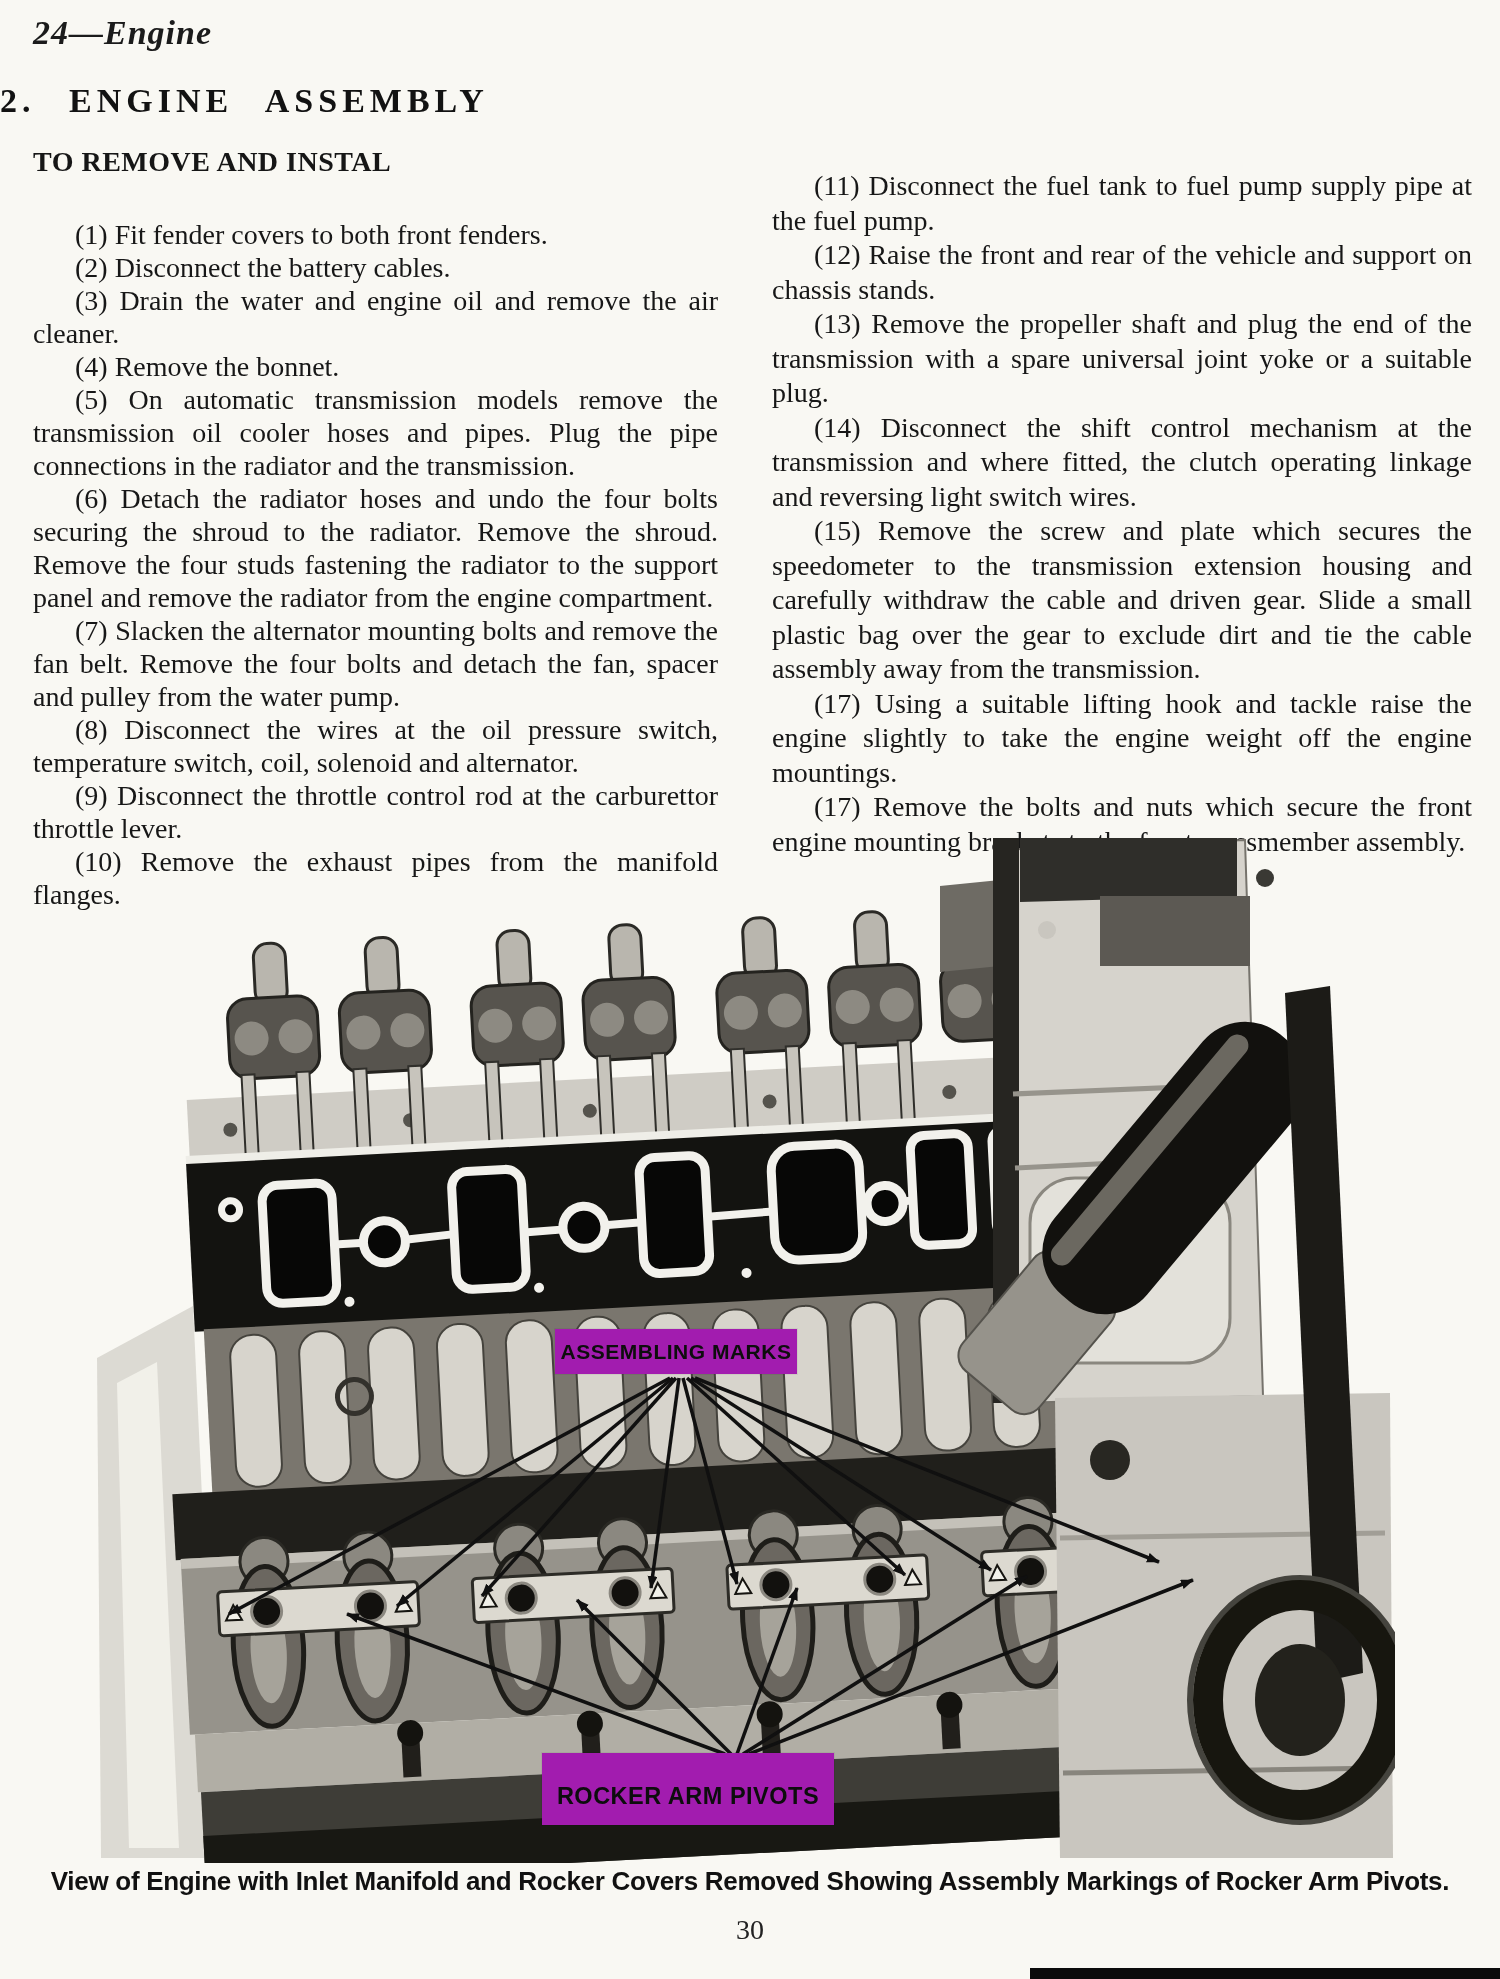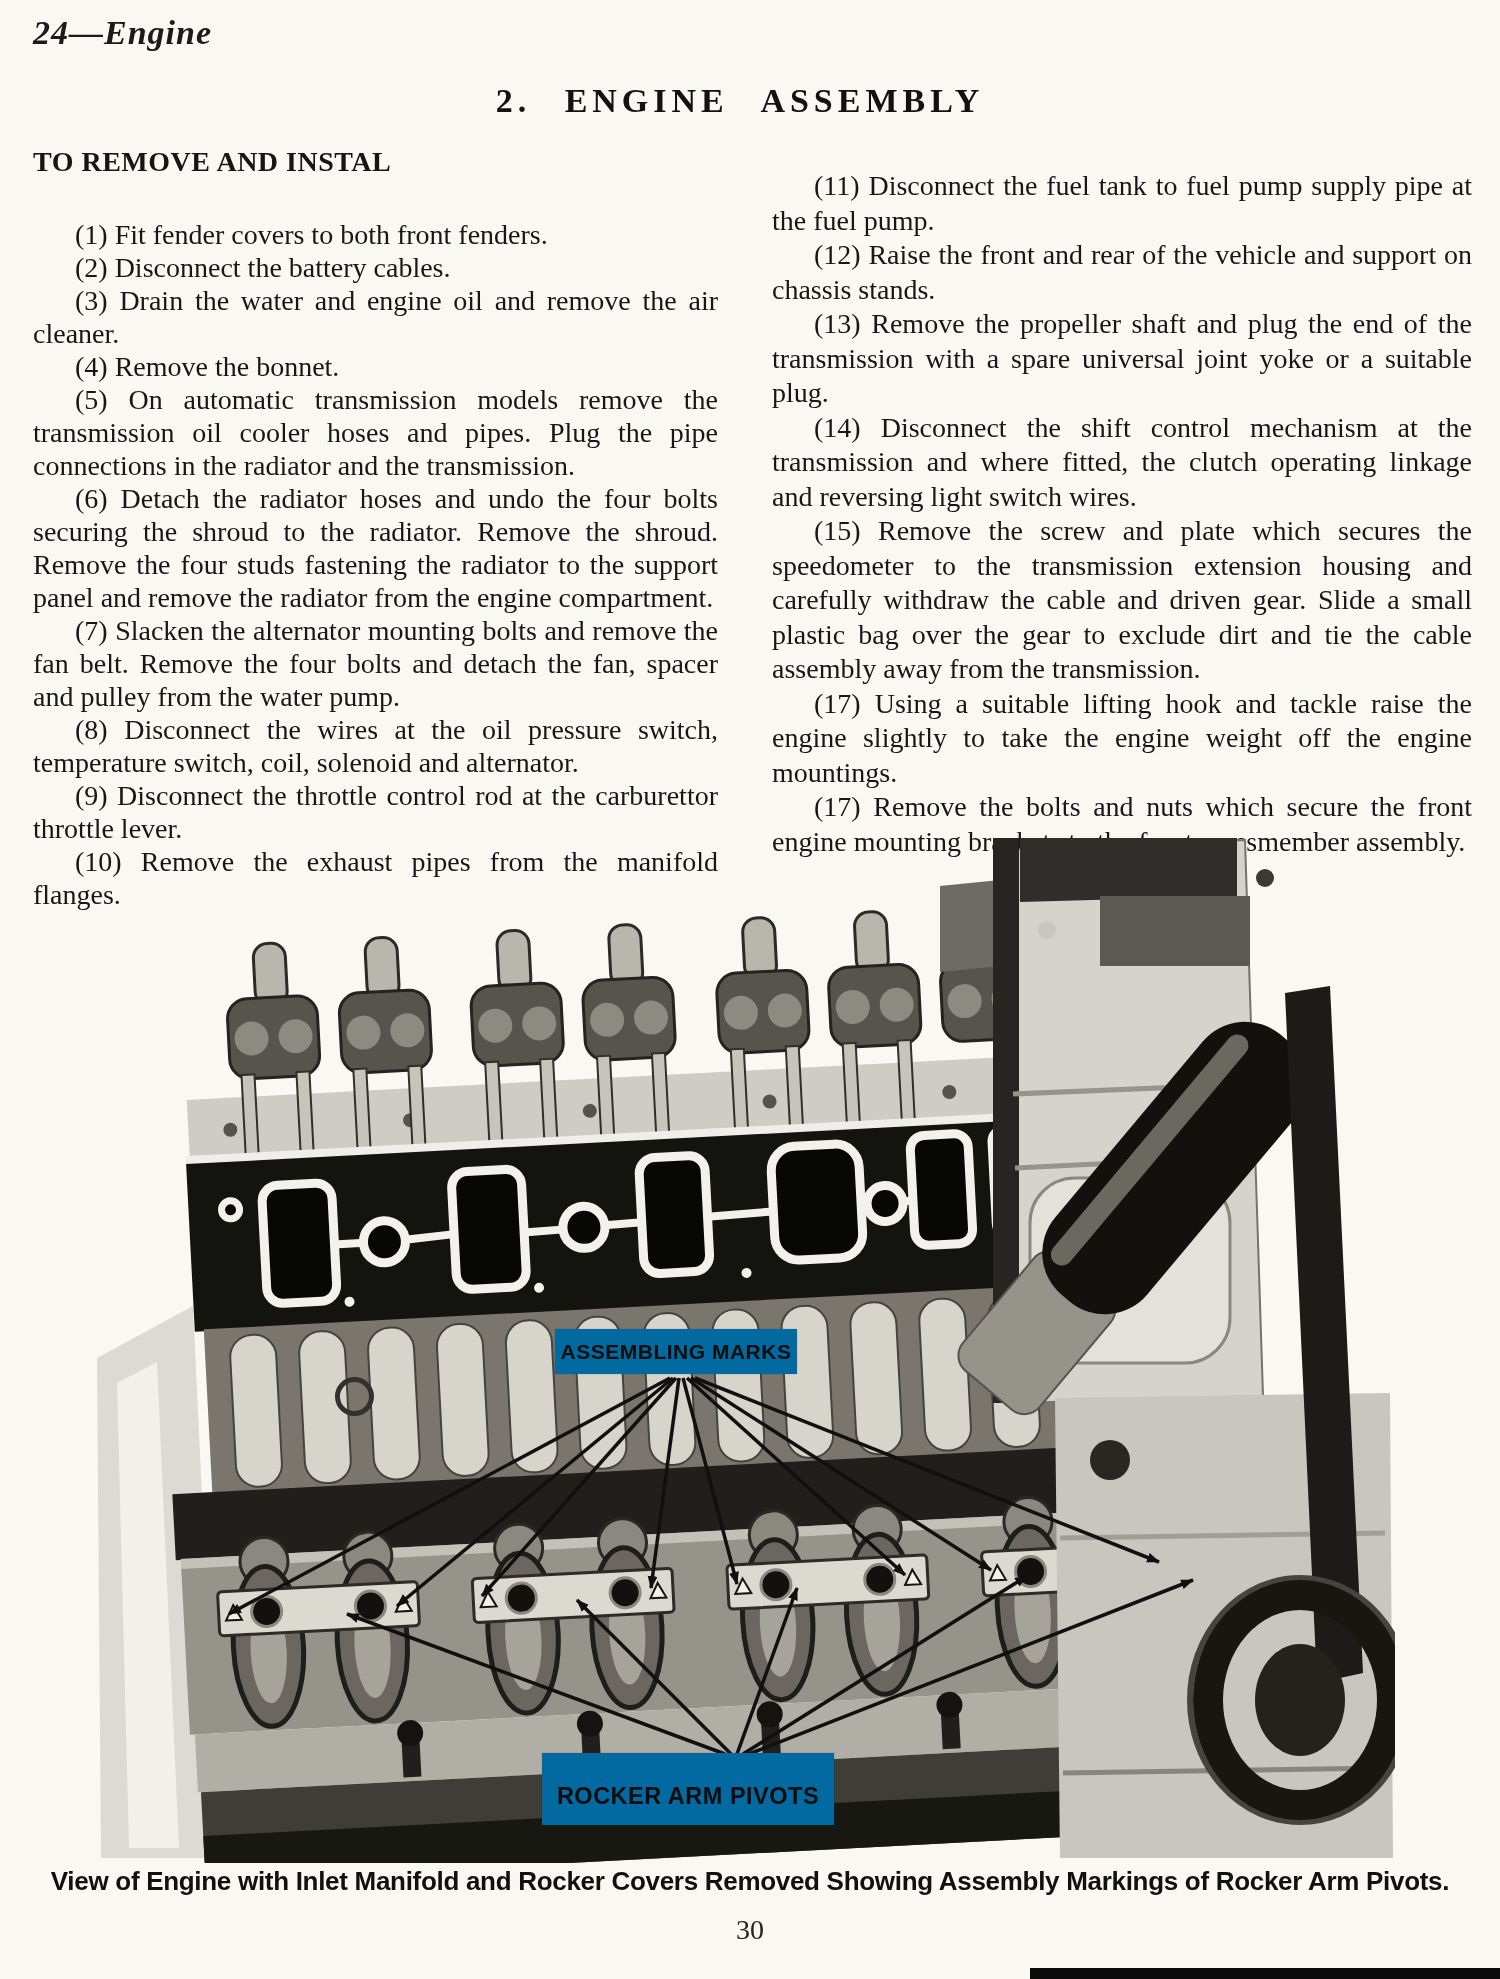"2. ENGINE ASSEMBLY" .page-title { text-align: center -> left }
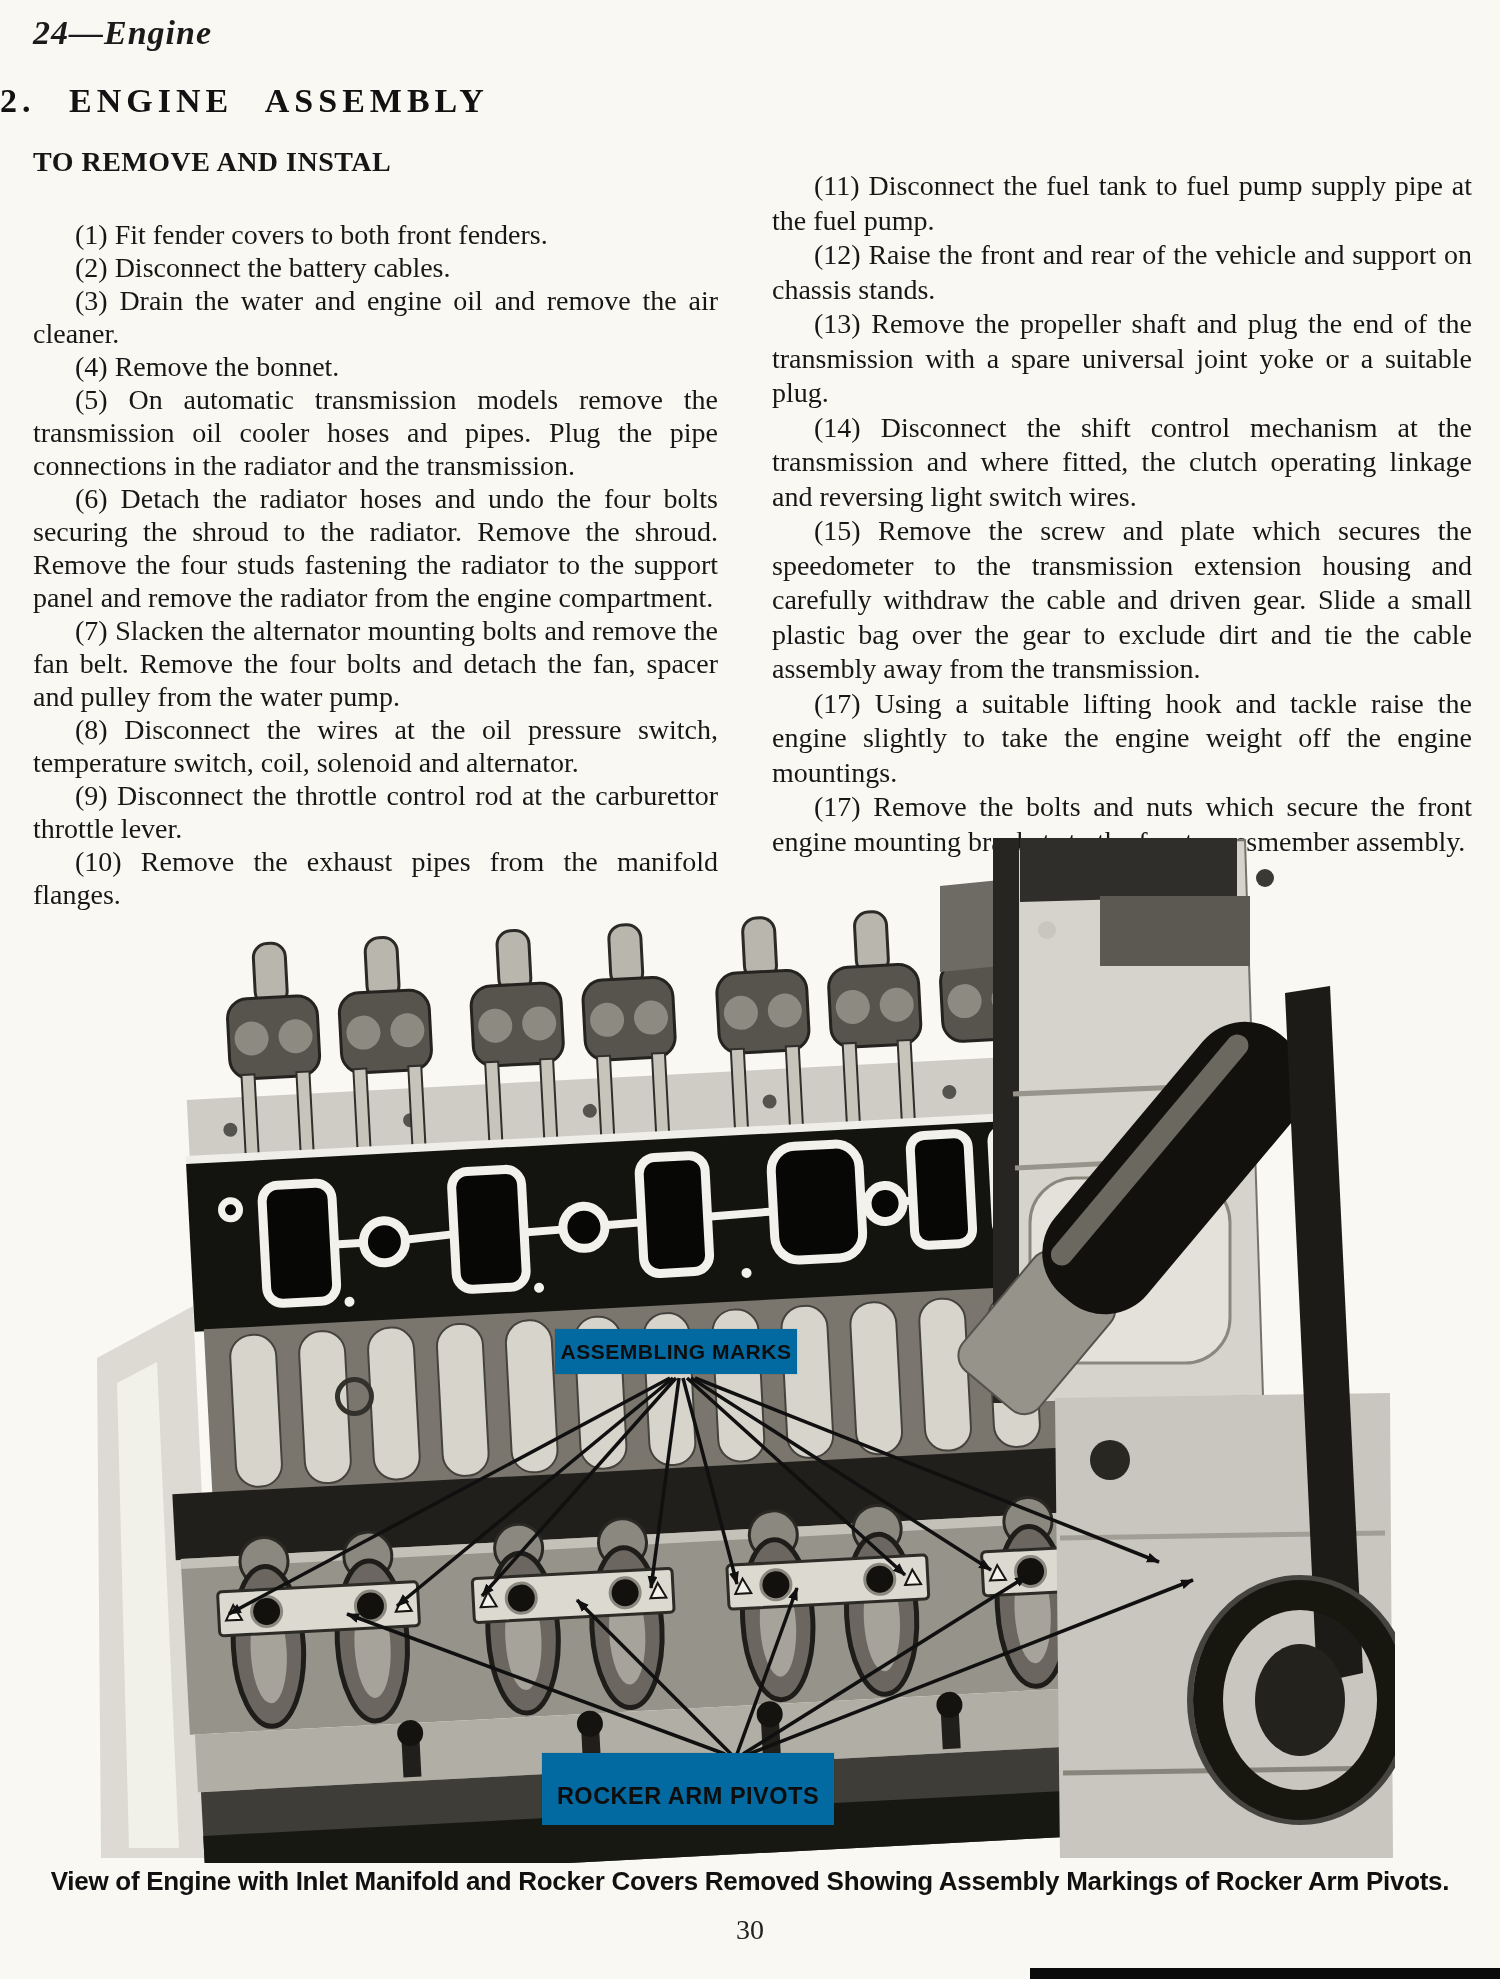"ASSEMBLING MARKS" .photo-label { background: #0369a1 -> #a21caf }
